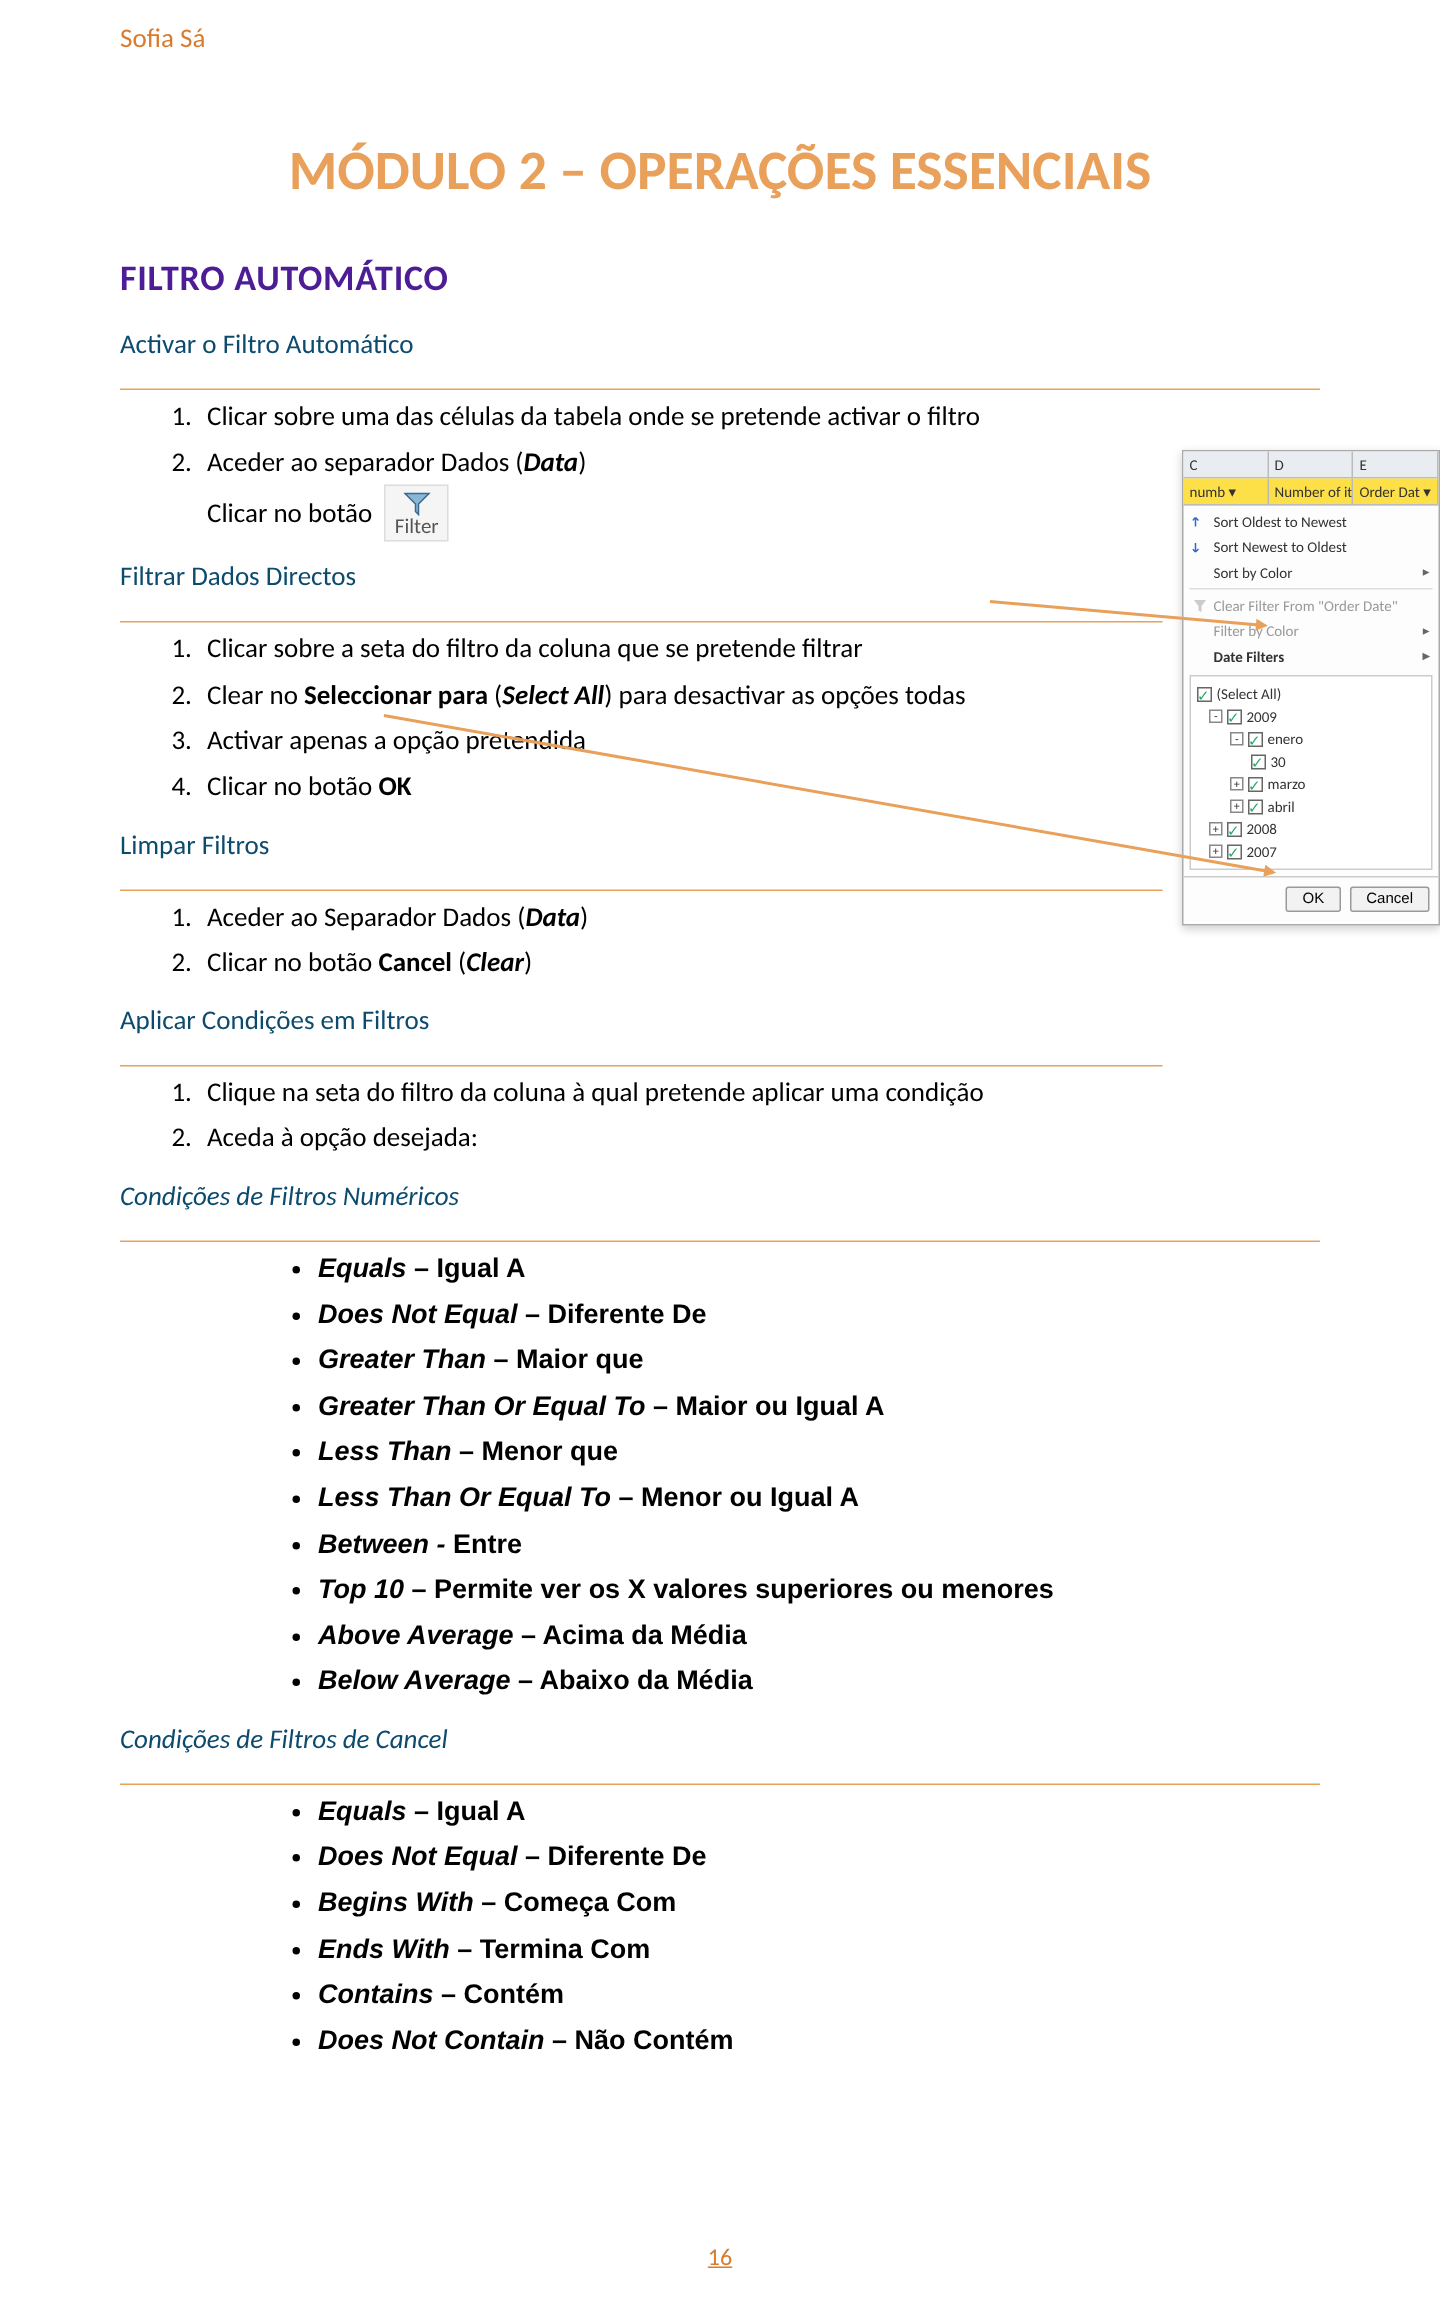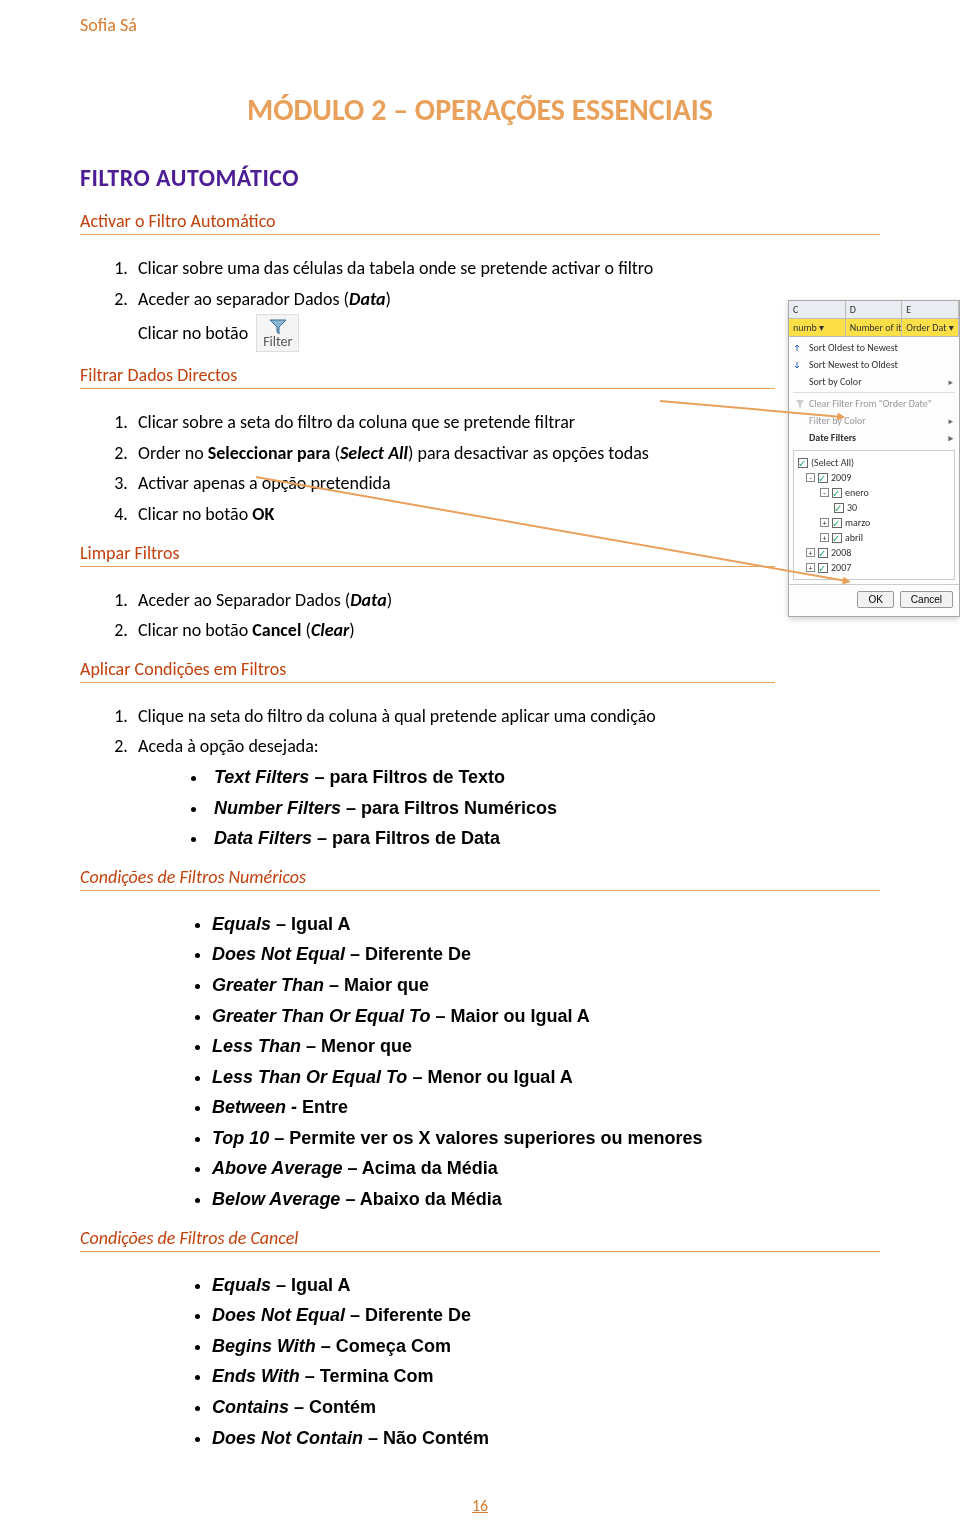"MÓDULO 2 – OPERAÇÕES ESSENCIAIS" .module-title { font-size: 30px -> 37px }
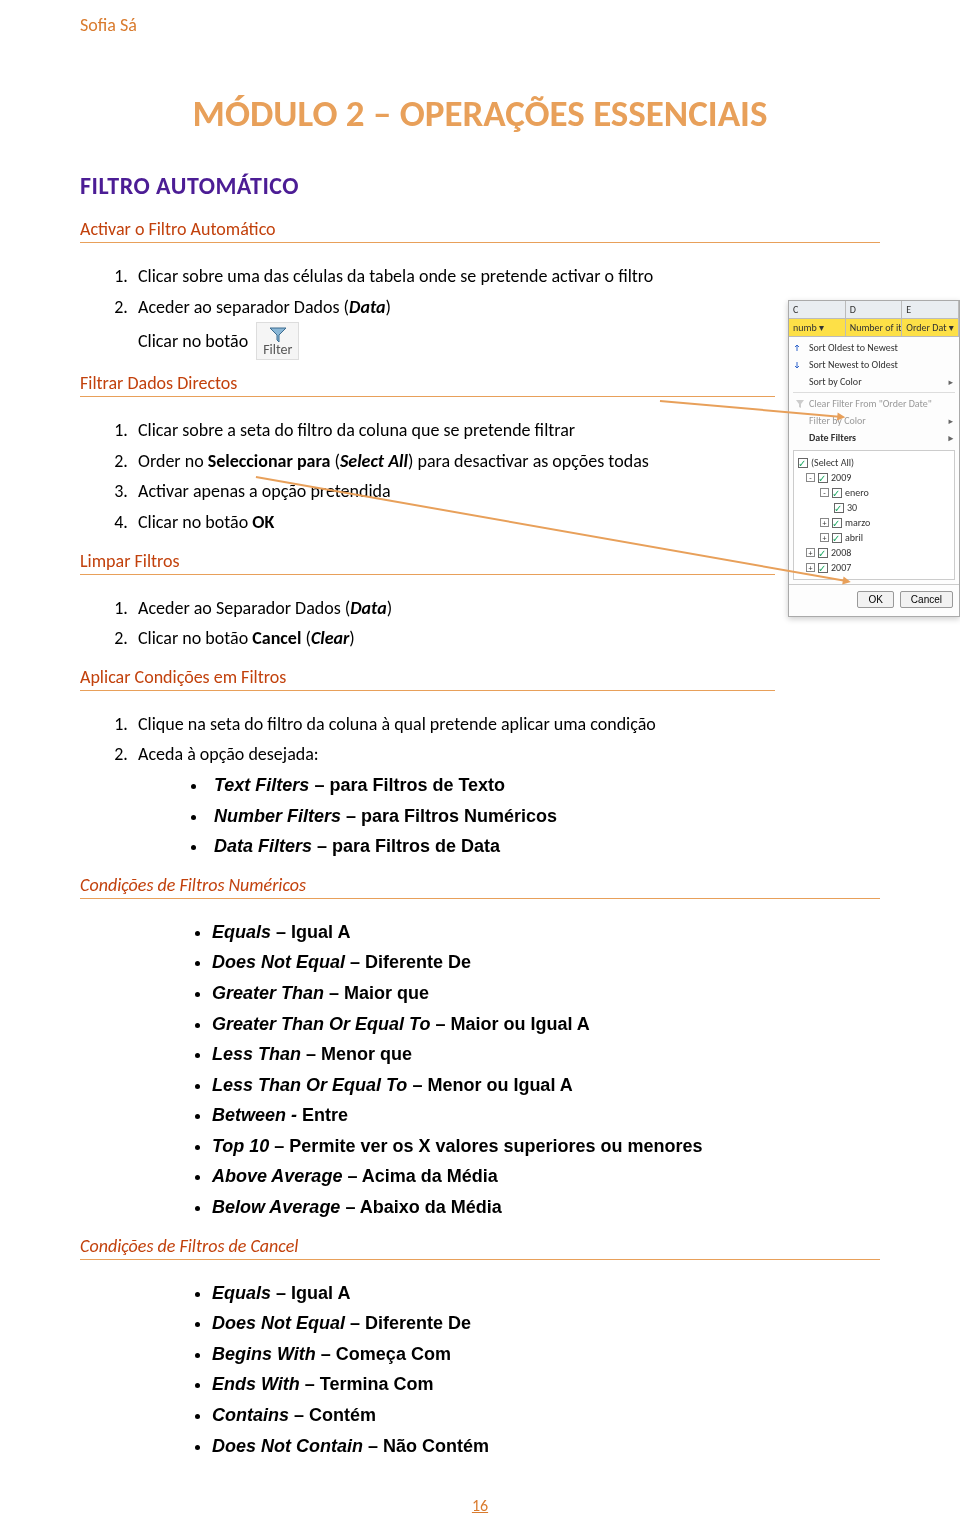"Activar o Filtro Automático" .h2 { color: #c2410c -> #0c4a6e; margin-bottom: 18px -> 2px; padding-bottom: 2px -> 19px }
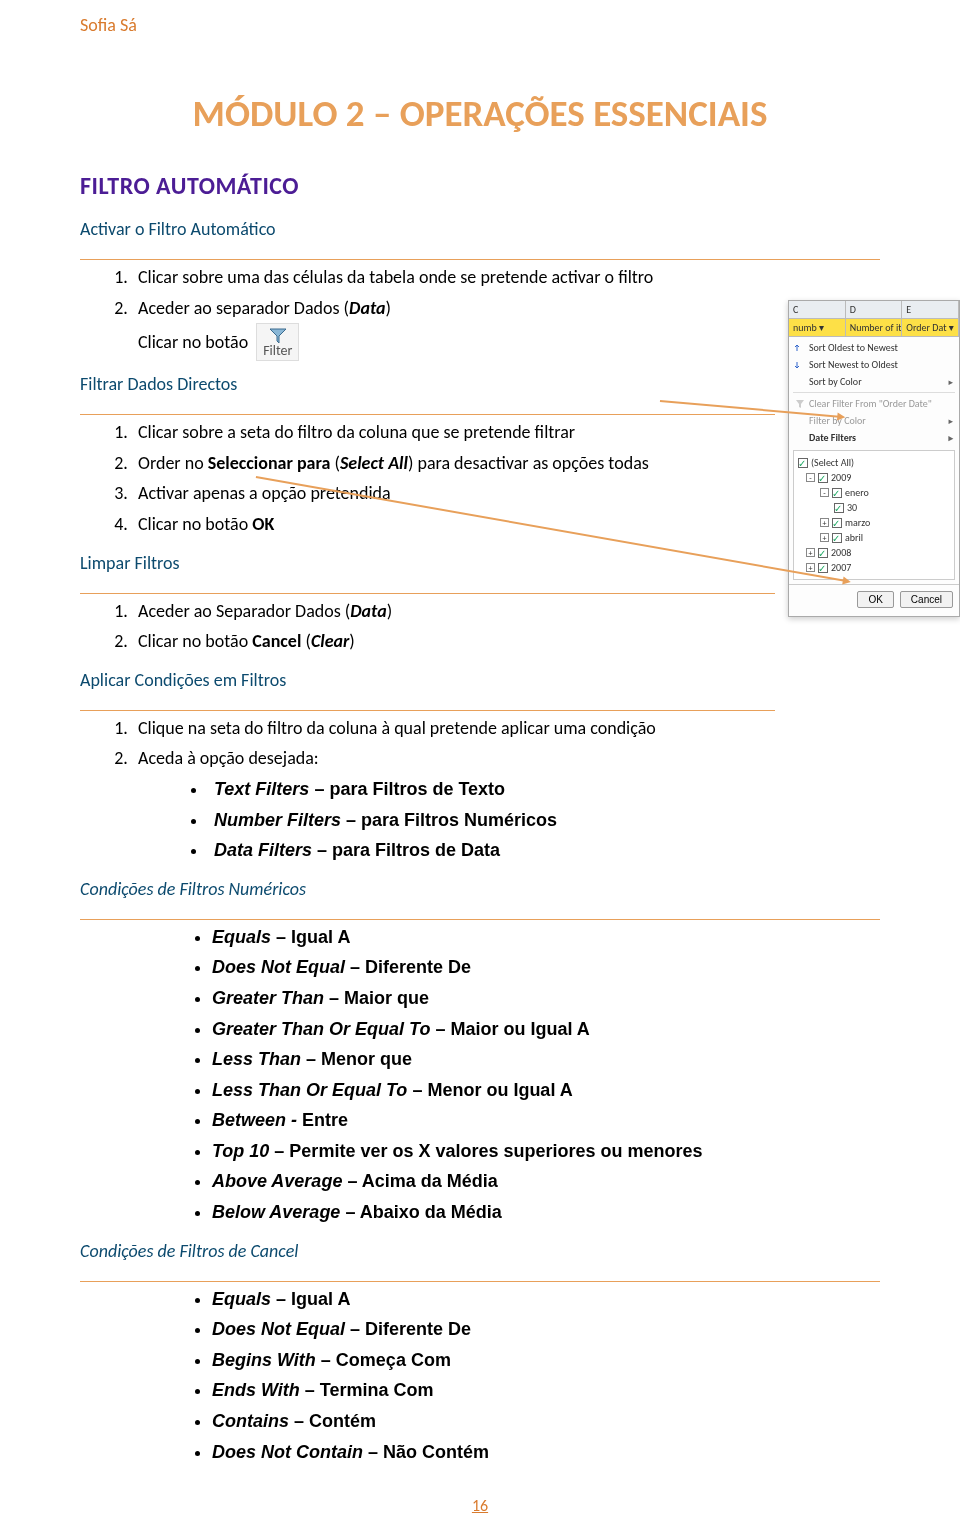"Order no" span { text: Order -> Clear }
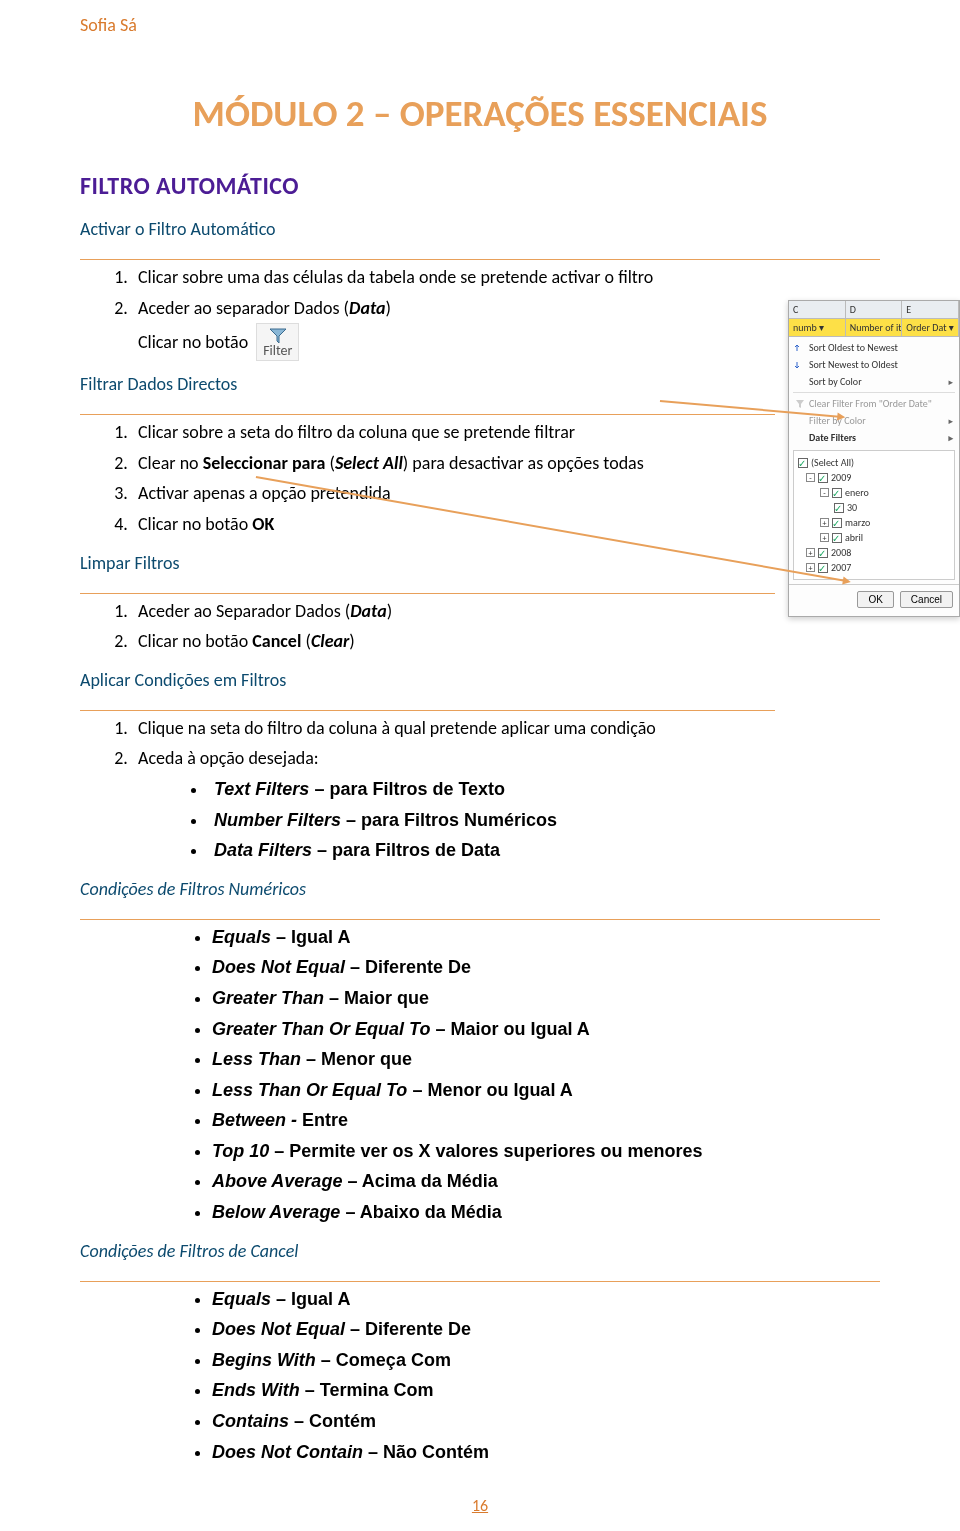"Text Filters – para Filtros" ul.bul { html: <ul> <li><span>Text Filters</span><span> – para Filtros de Texto</span></li> <li><span>Number Filters</span><span> – para Filtros Numéricos</span></li> <li><span>Data Filters</span><span> – para Filtros de Data</span></li> </ul> -> none }
